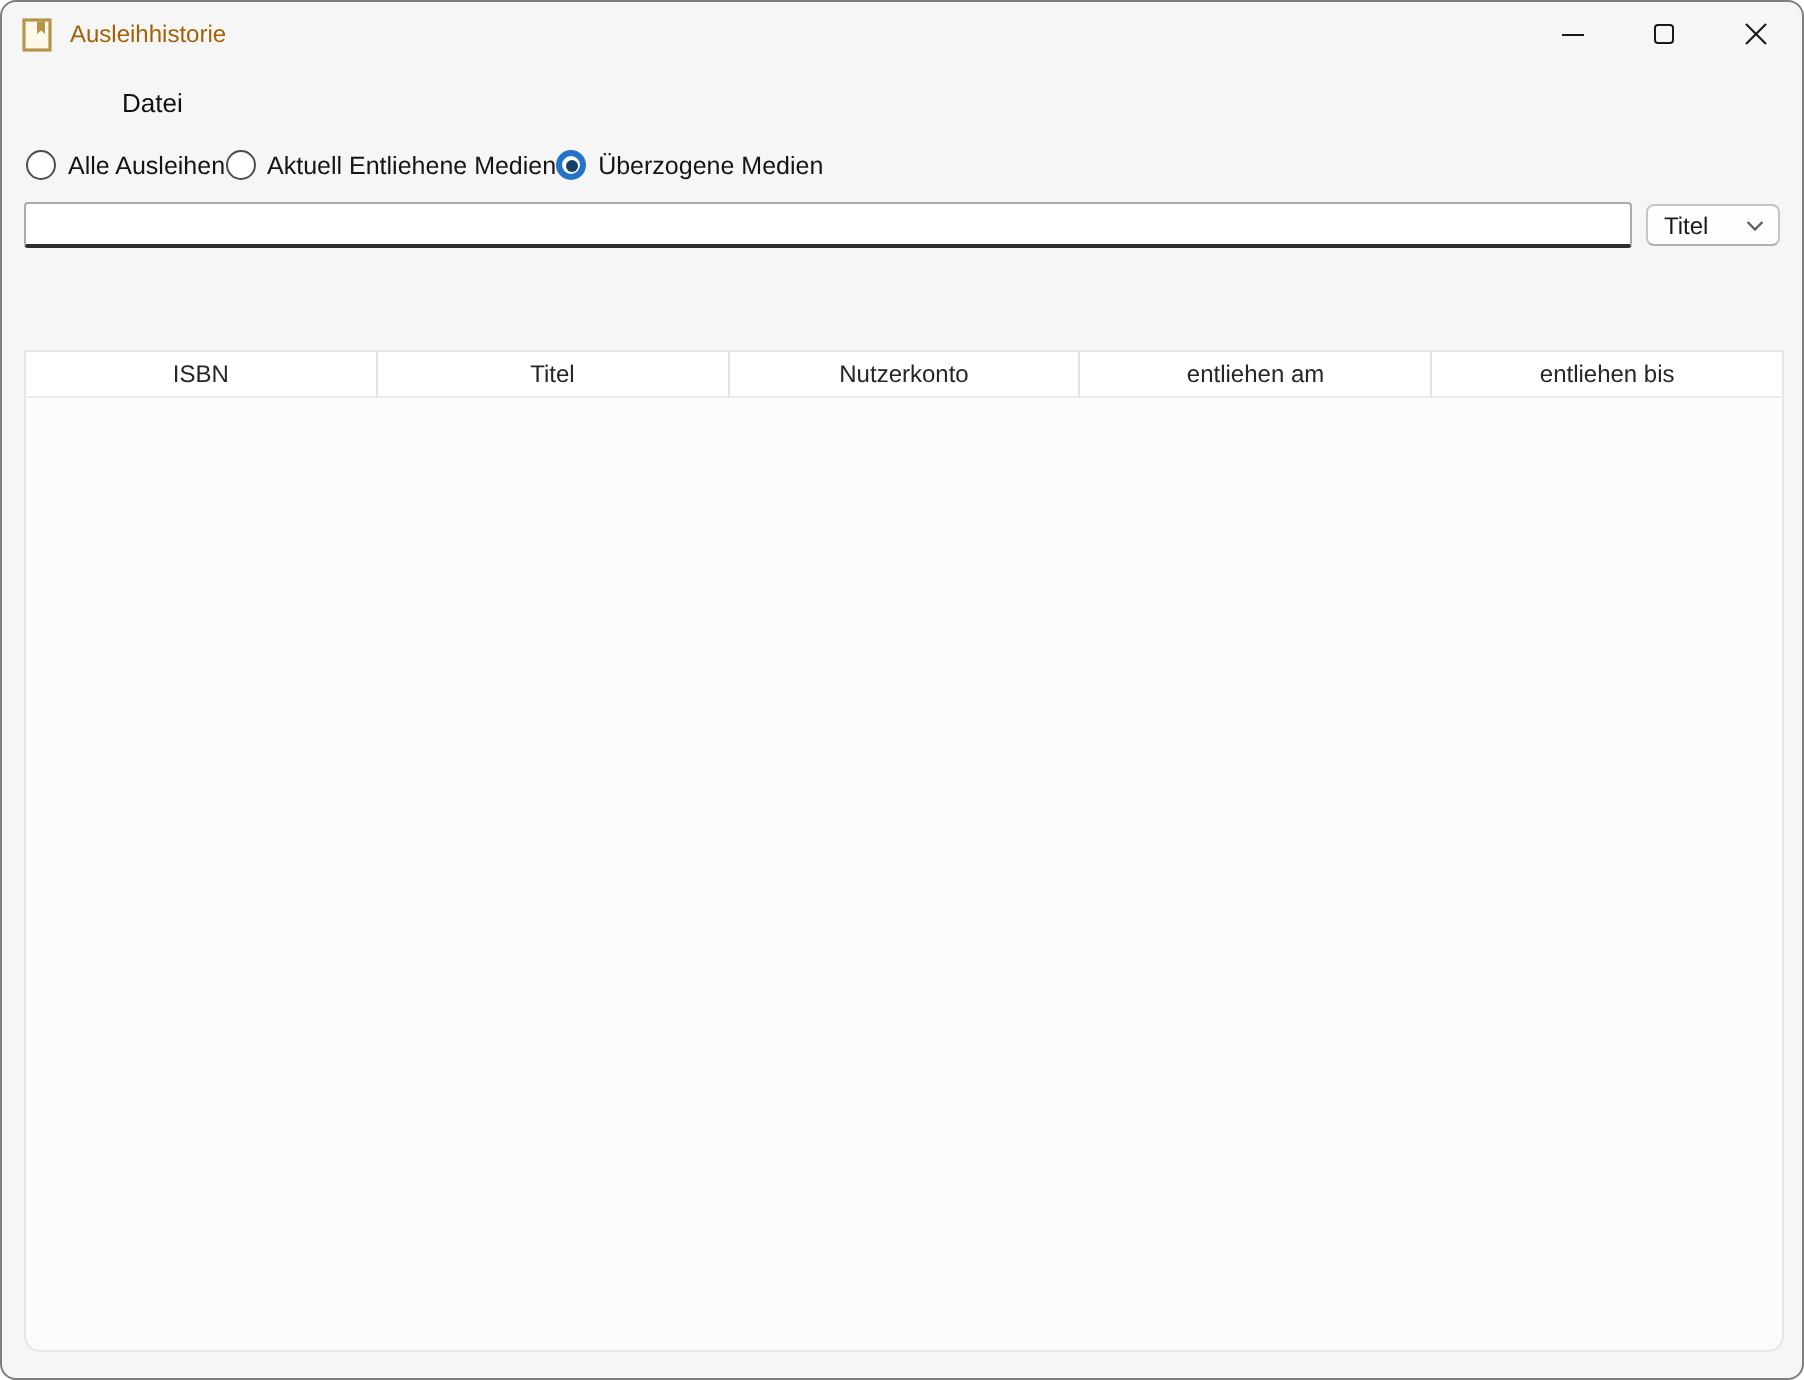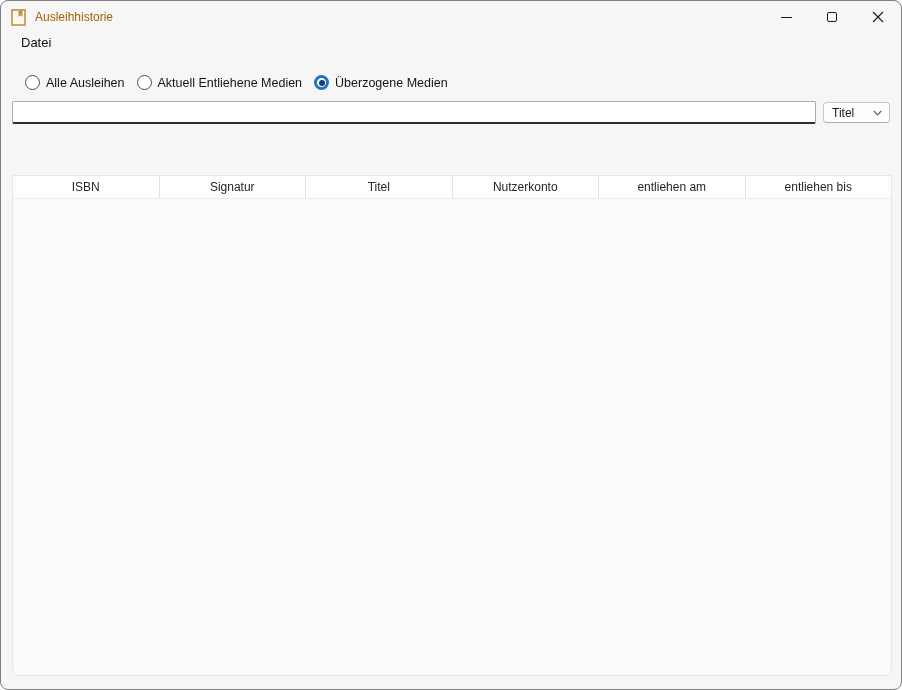"Datei" .menubar { align-items: flex-start -> flex-end; padding-left: none -> 40px }
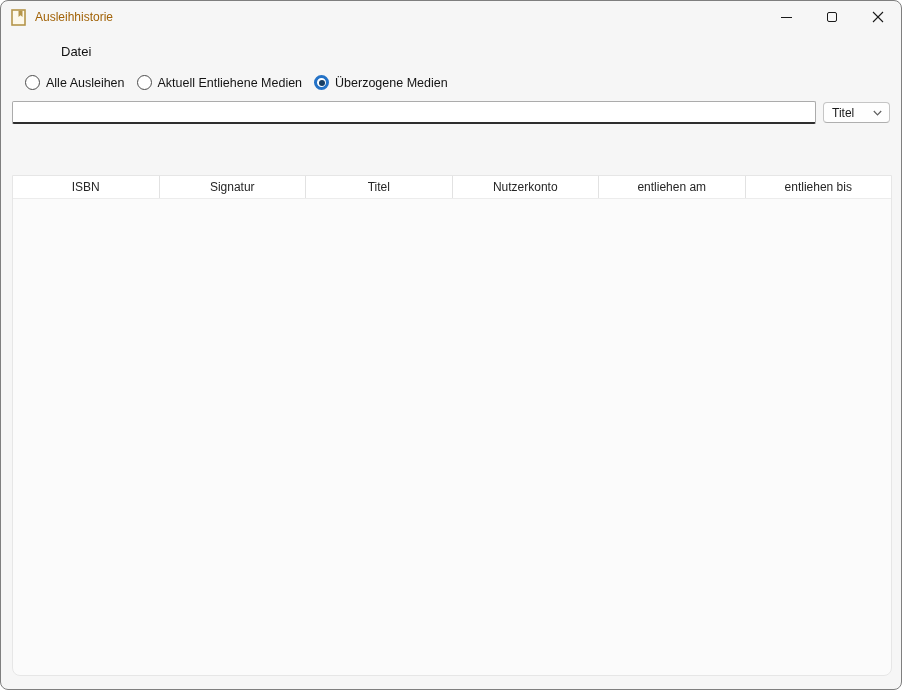"Alle Ausleihen" .radio-row { gap: 12px -> none; left: 24px -> 12px }
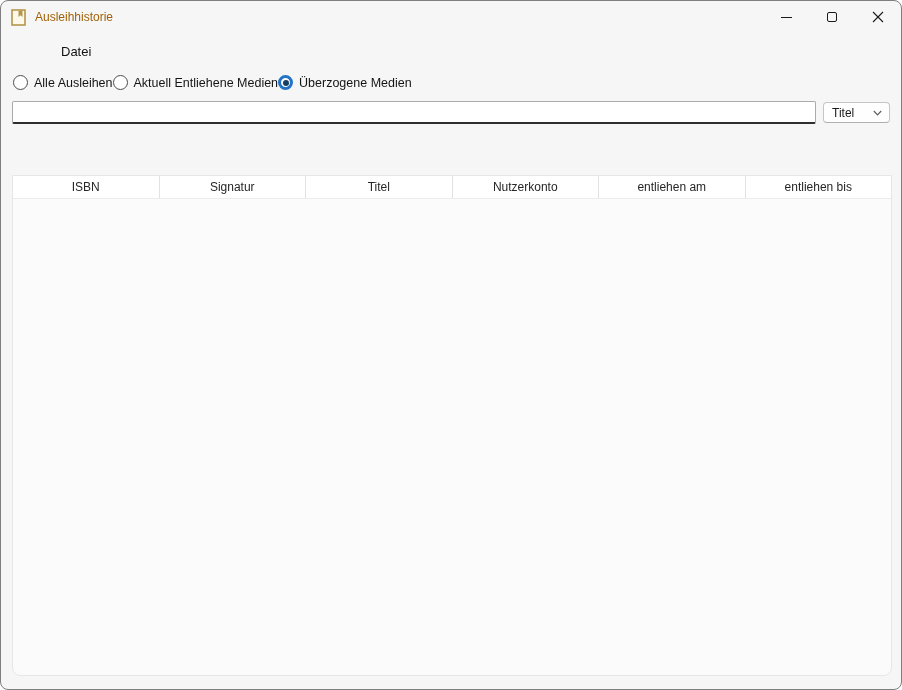"Signatur" div.th { html: <div>Signatur</div> -> none }
